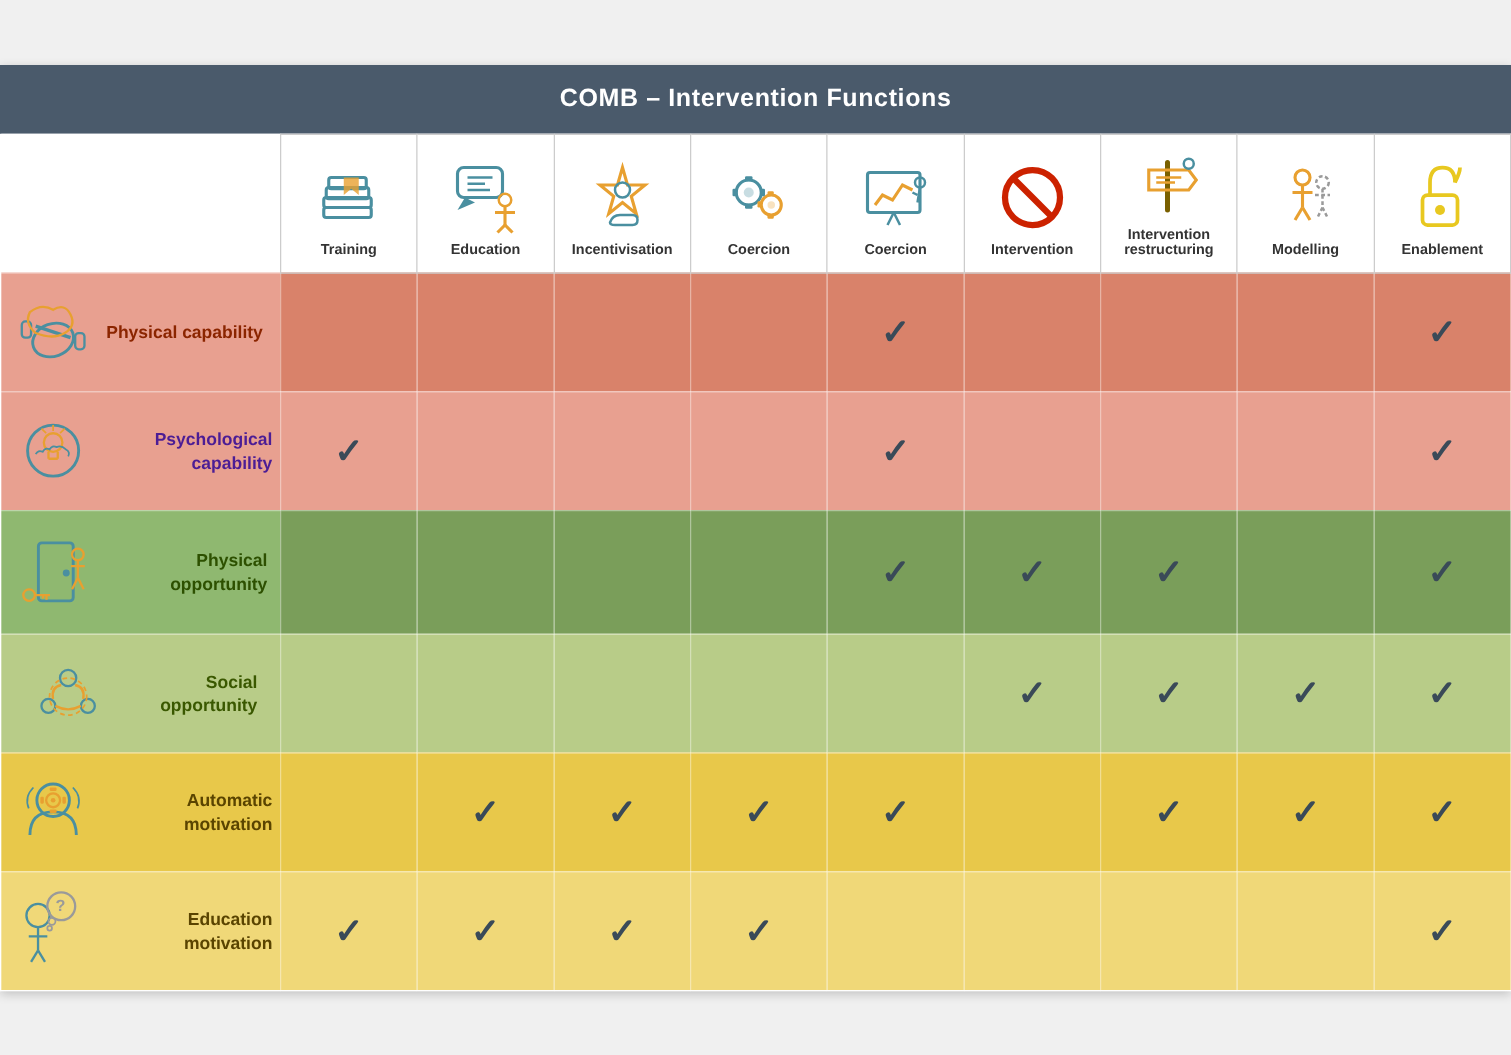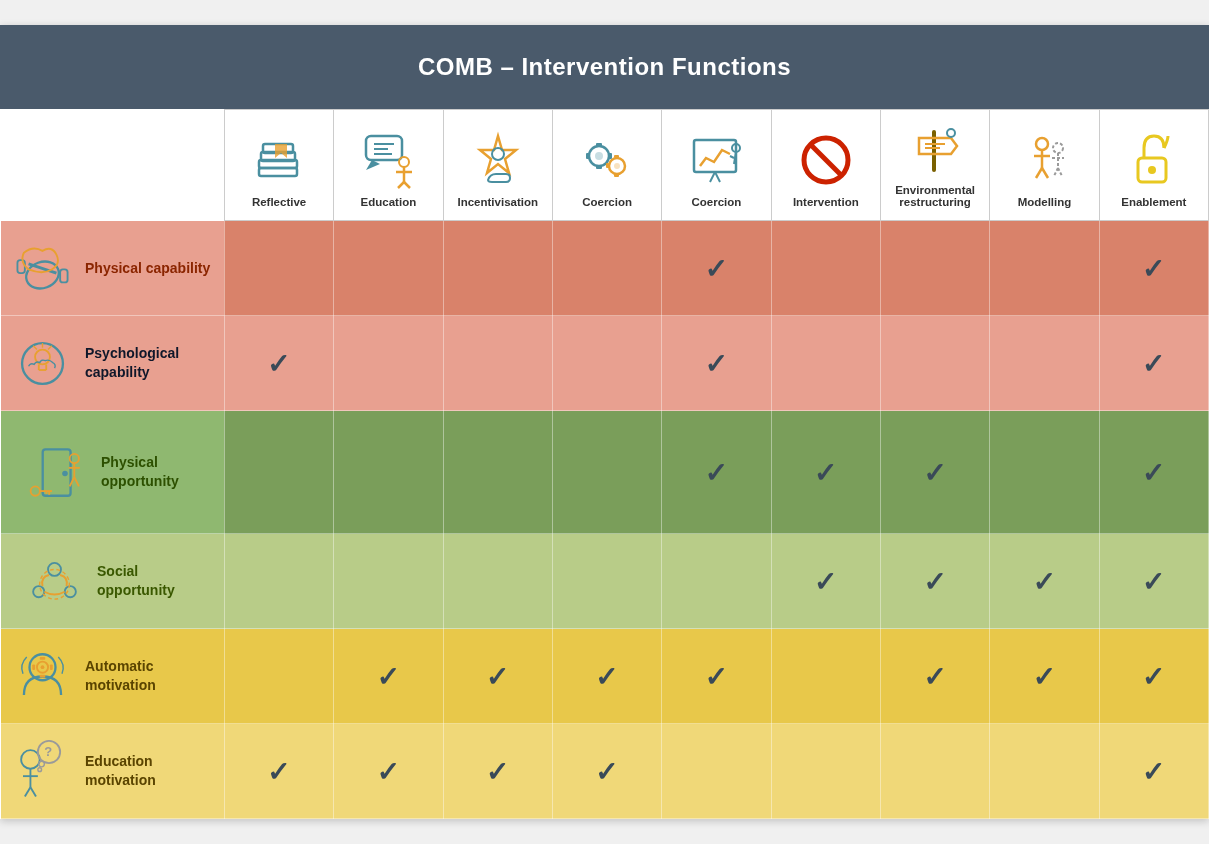"COMB – Intervention Functions" .title-bar { font-size: 24px -> 20px; padding: 28px -> 16px }
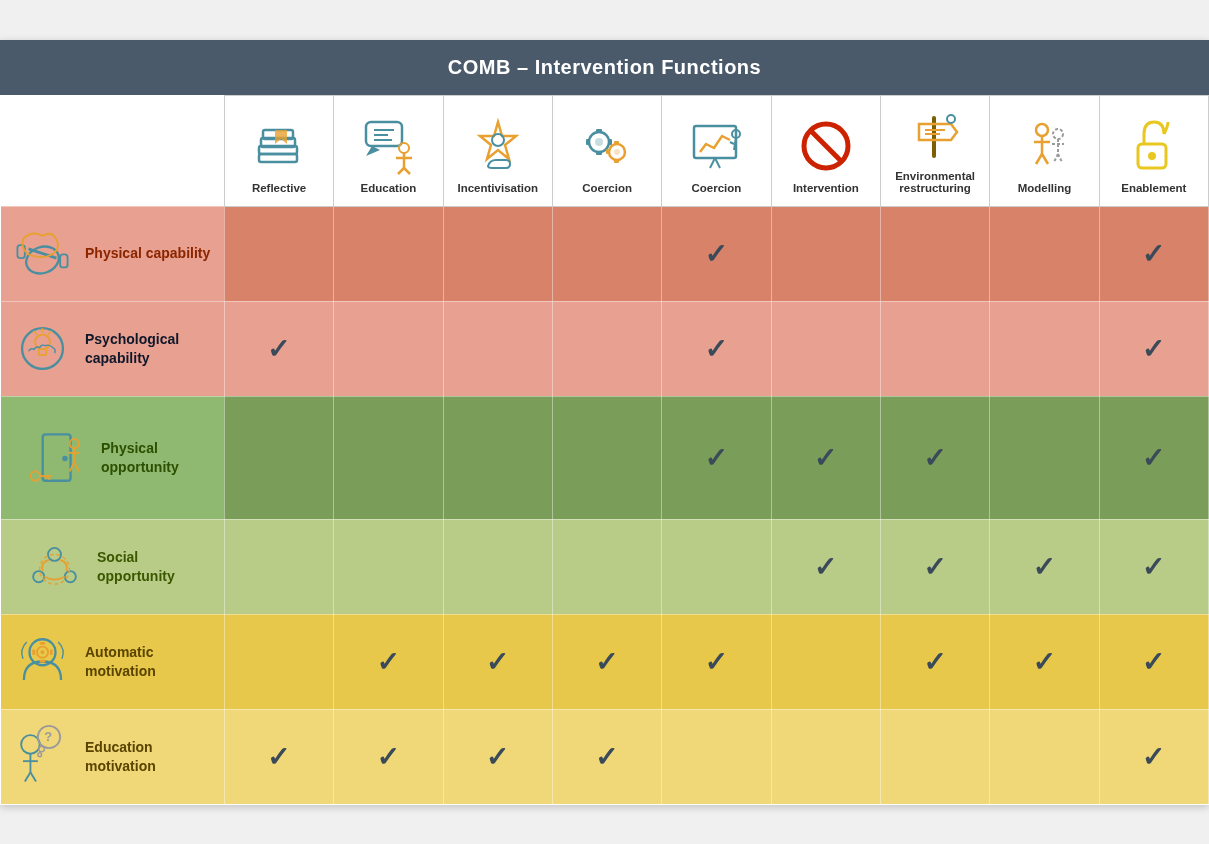"Environmental restructuring" span { text: Environmental -> Intervention }
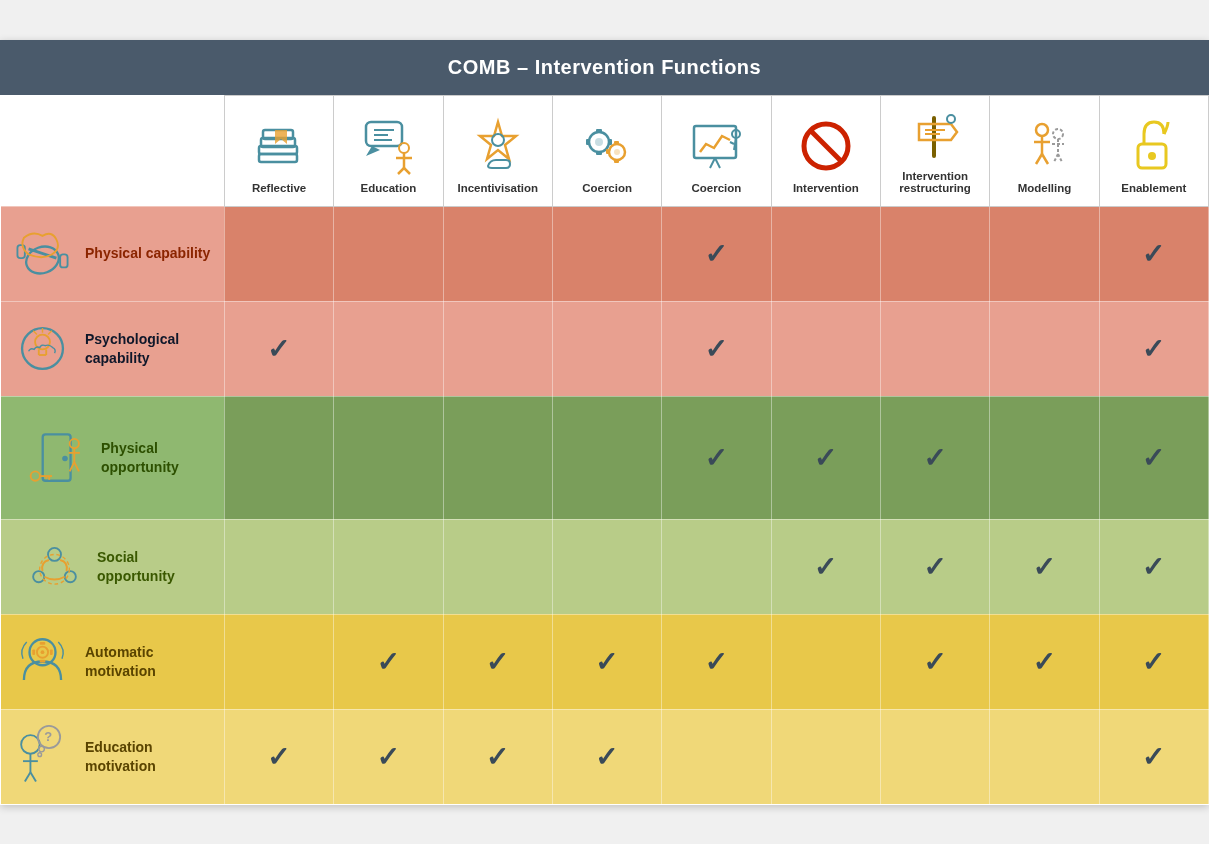"Reflective" span { text: Reflective -> Training }
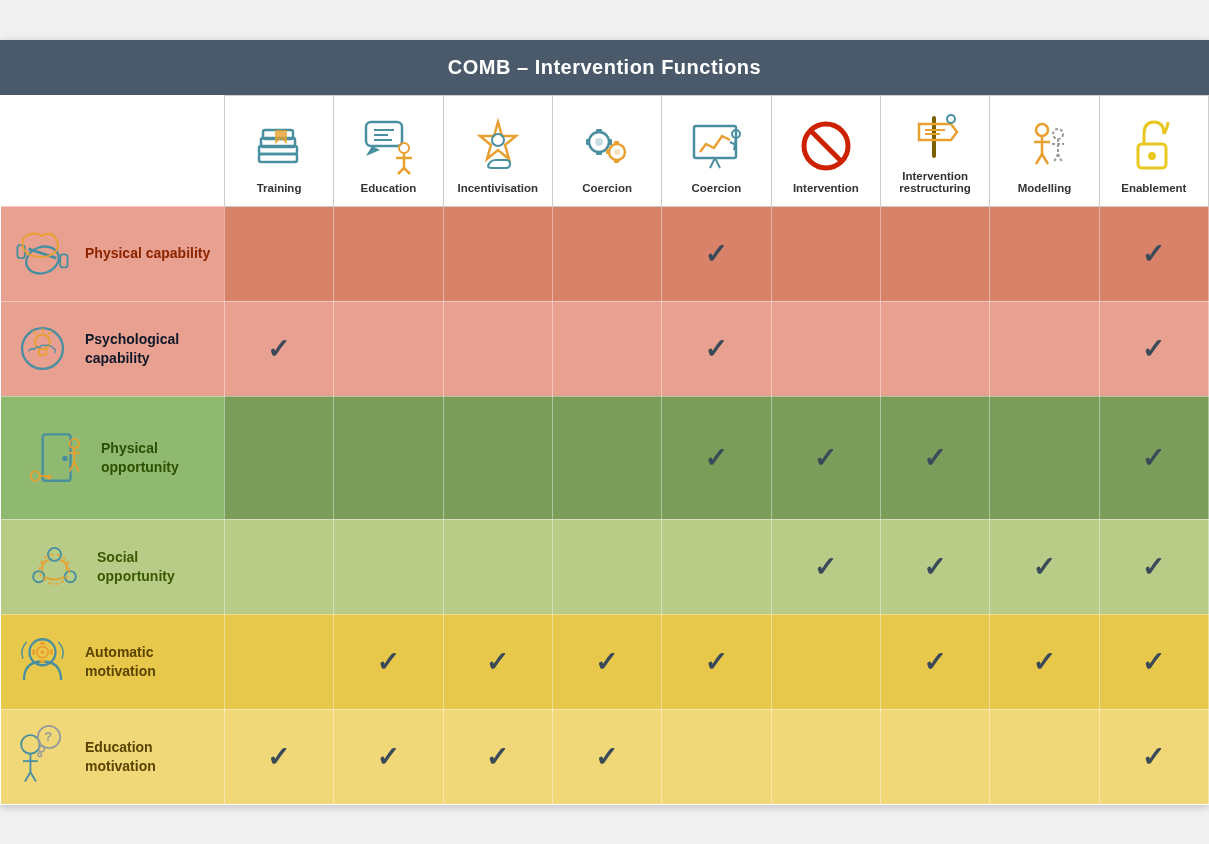"Physical capability" td { text-align: left -> right }
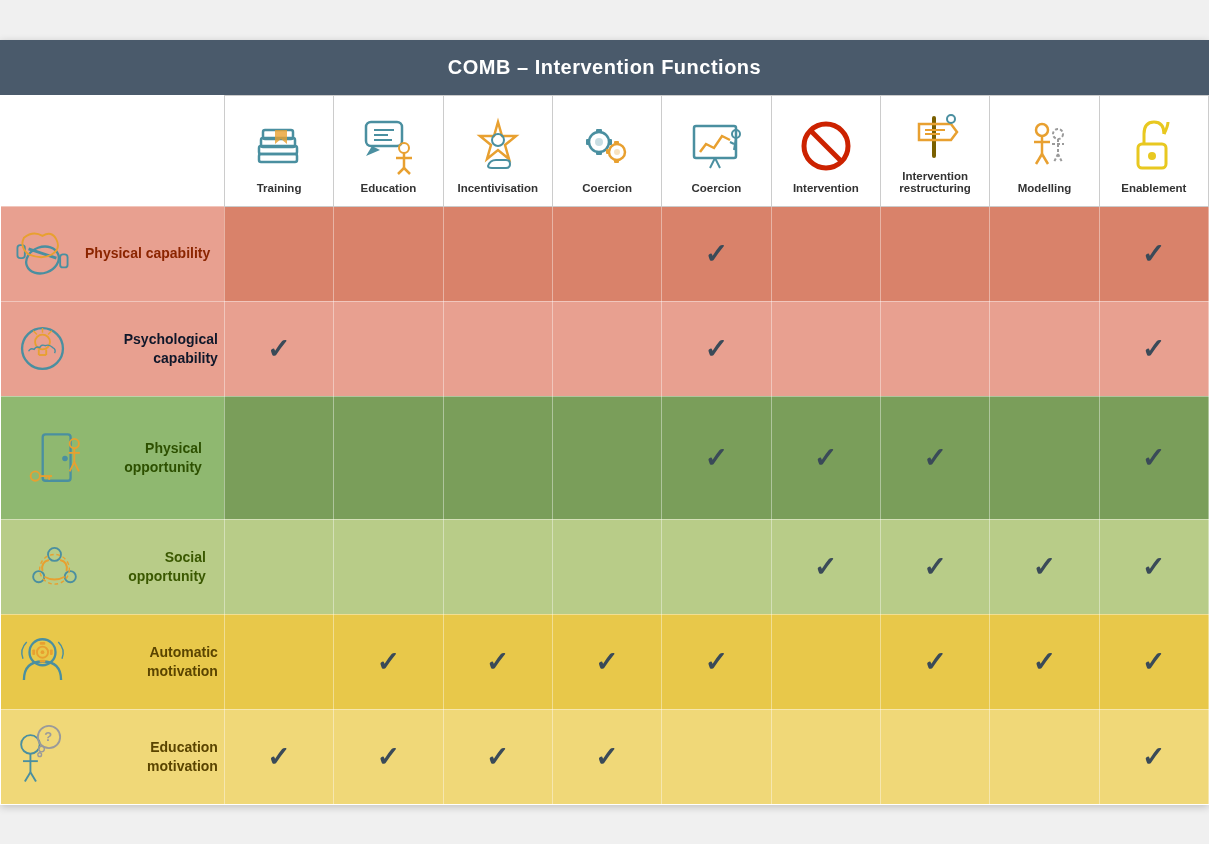"Psychological capability" span { color: #0f172a -> #4c1d95 }
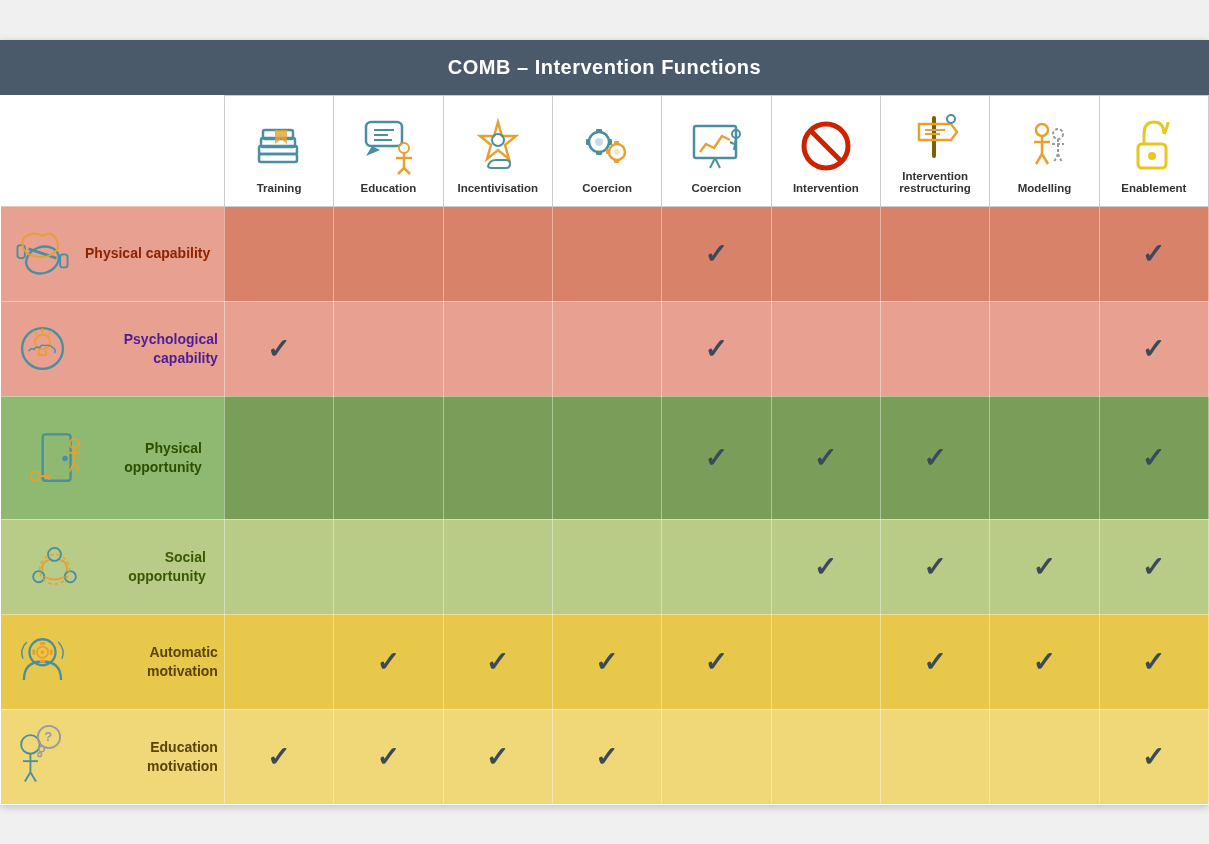"Physical opportunity" td { padding: 16px -> 4px }
